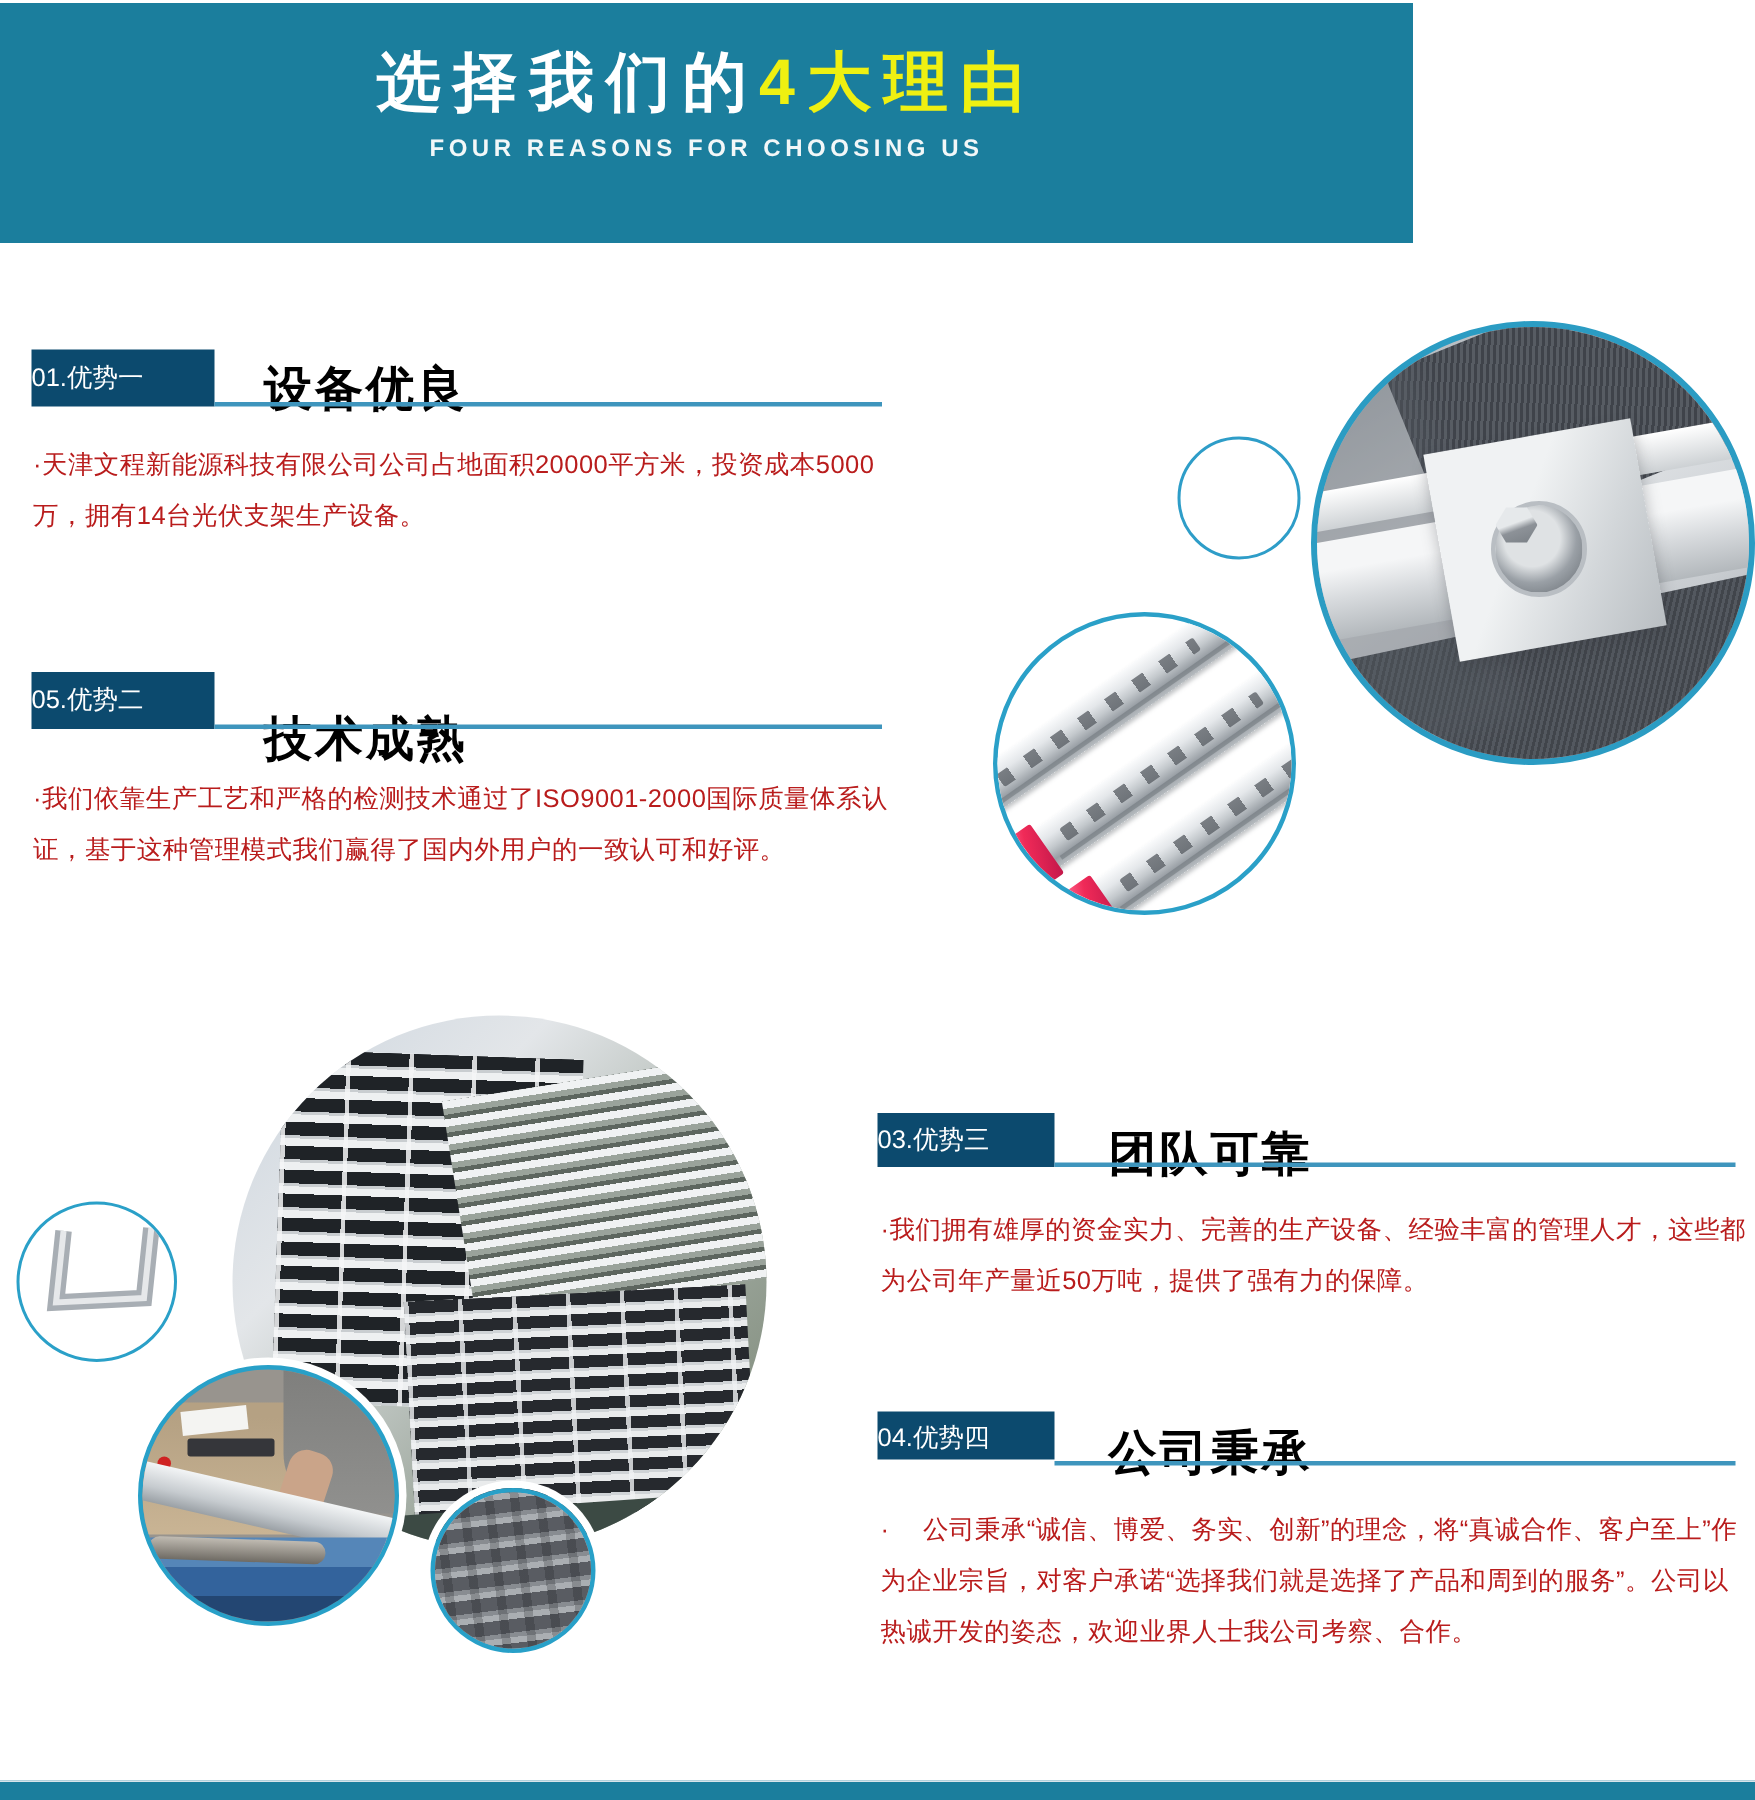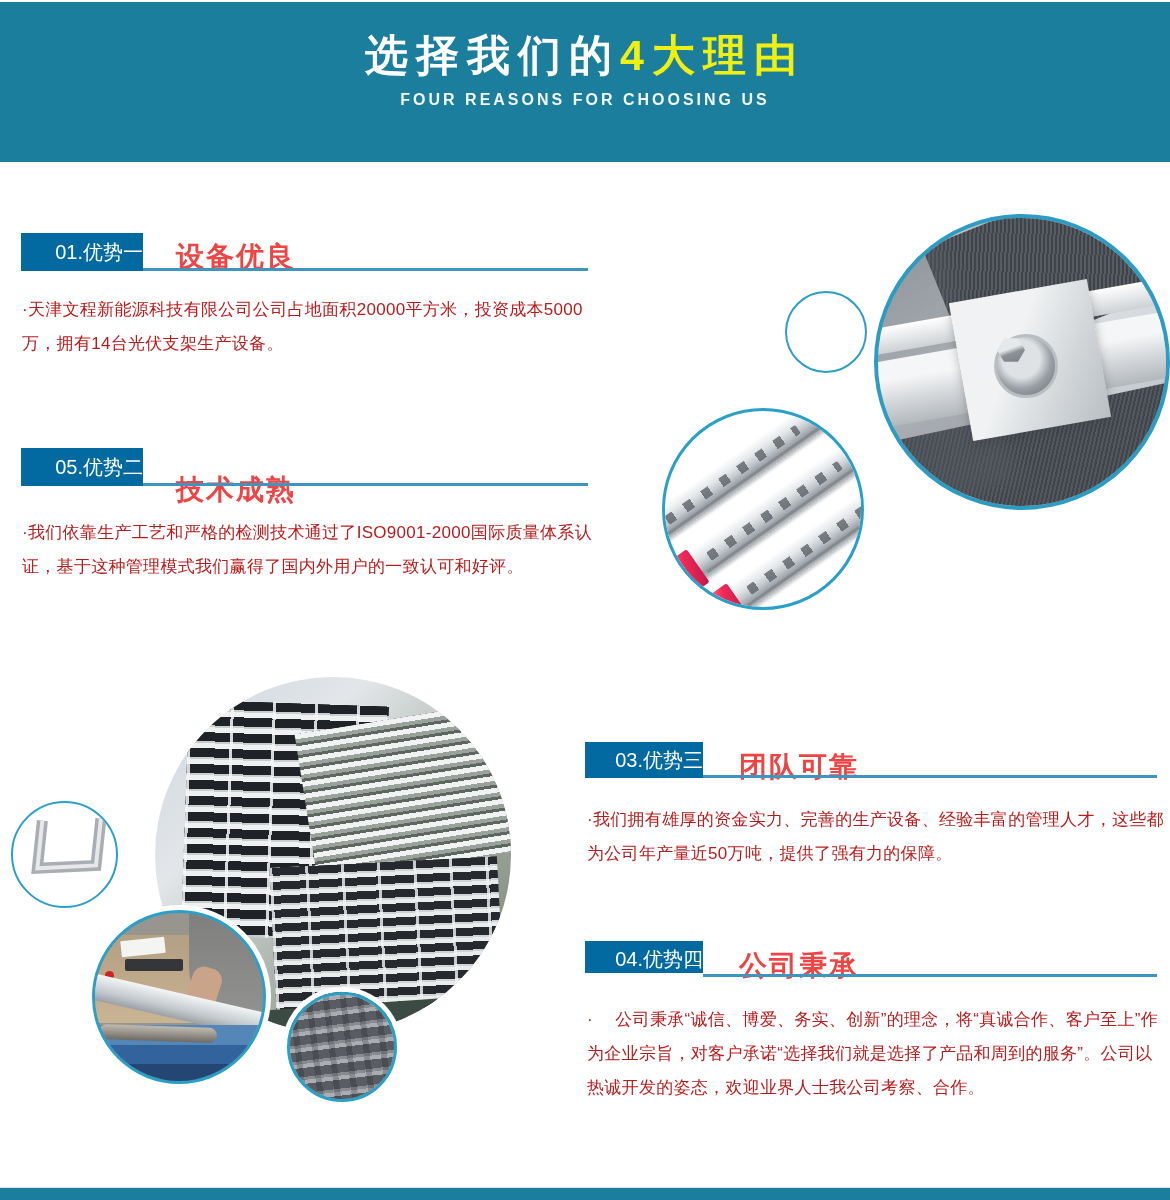"选择我们的4大理由" .hero { width: 1170px -> 942px }
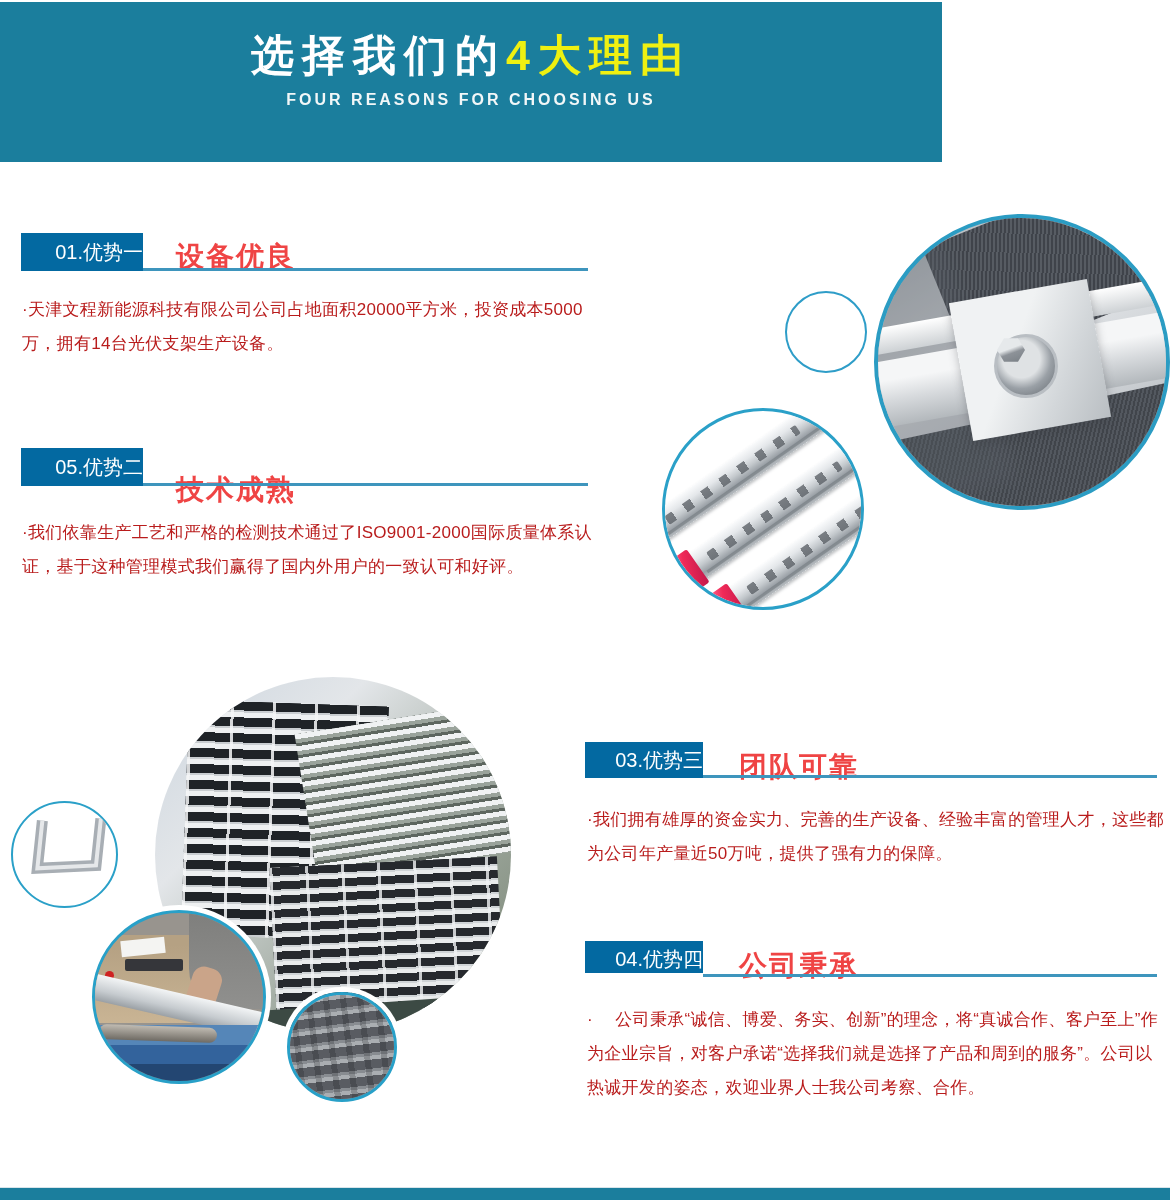"01.优势一" .badge { background: #0369a1 -> #0c4a6e; font-size: 20px -> 17px; text-align: right -> left }
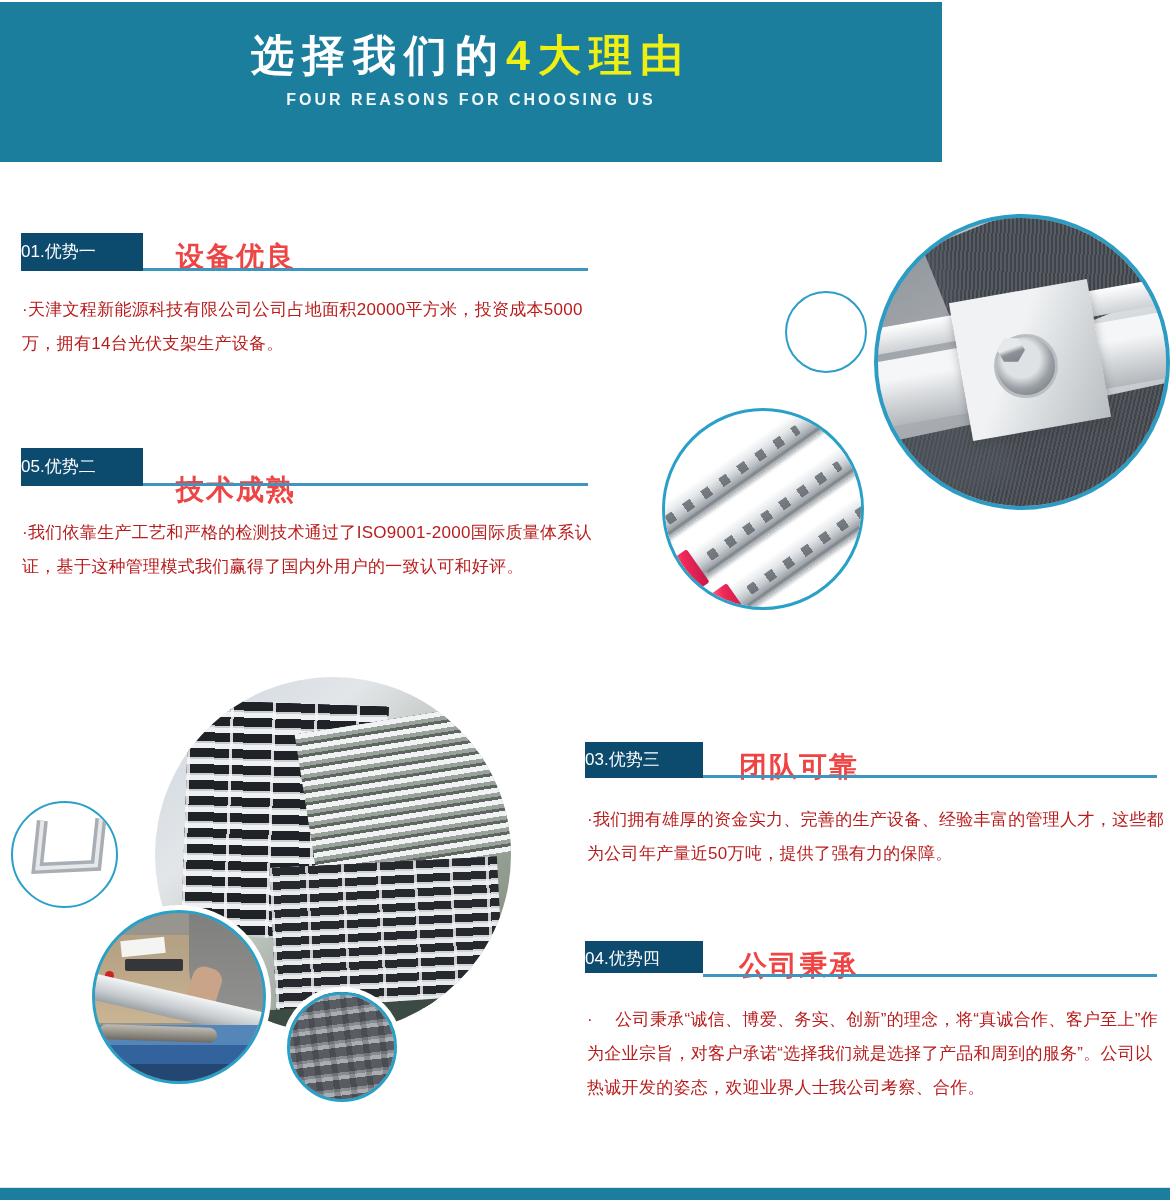"设备优良" .ftitle { color: #ef4444 -> #000000; font-size: 28px -> 32px }
